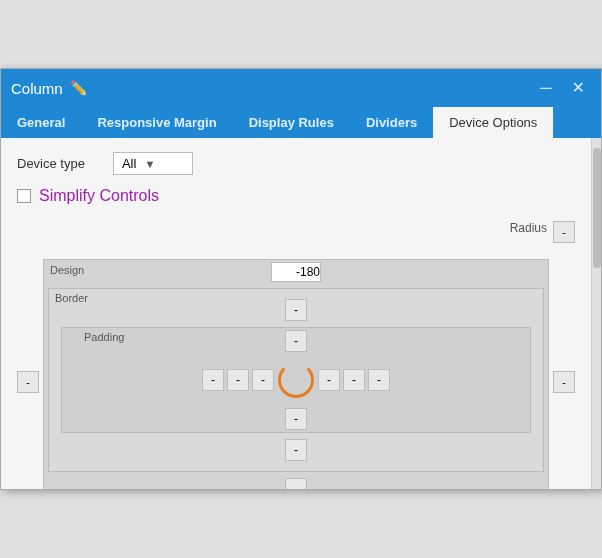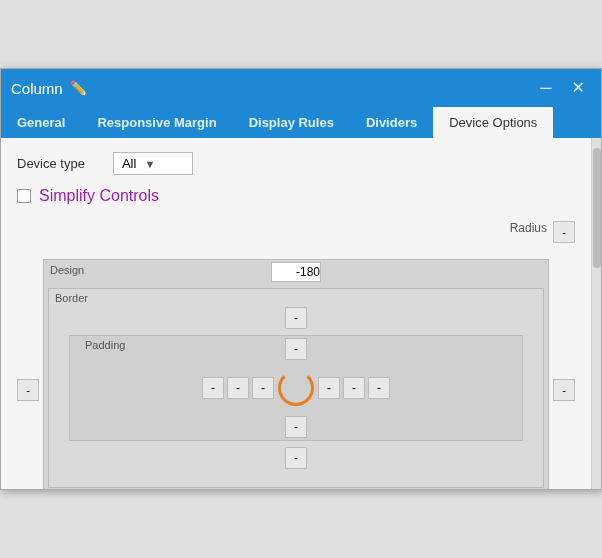"Border" div { padding: 16px -> 8px }
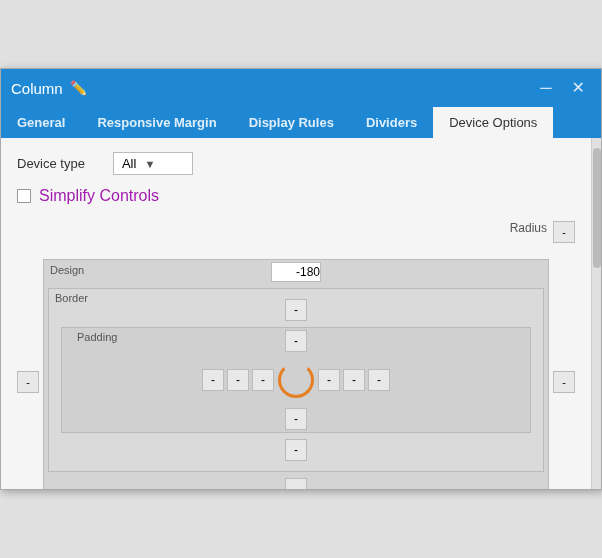"Padding" div { left: 15px -> 22px }
